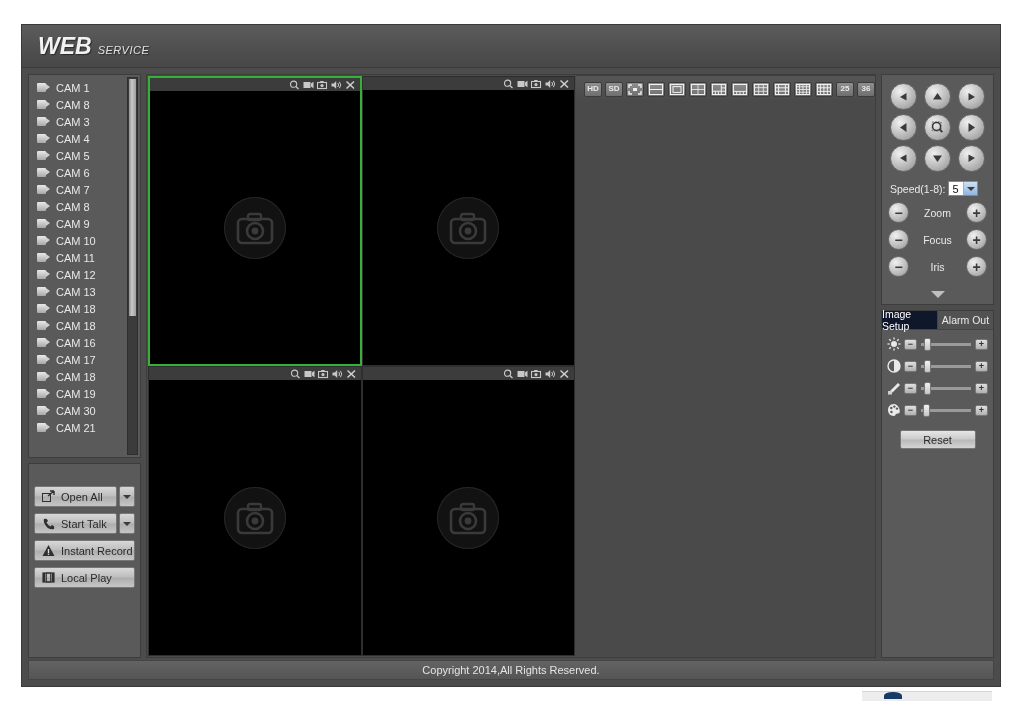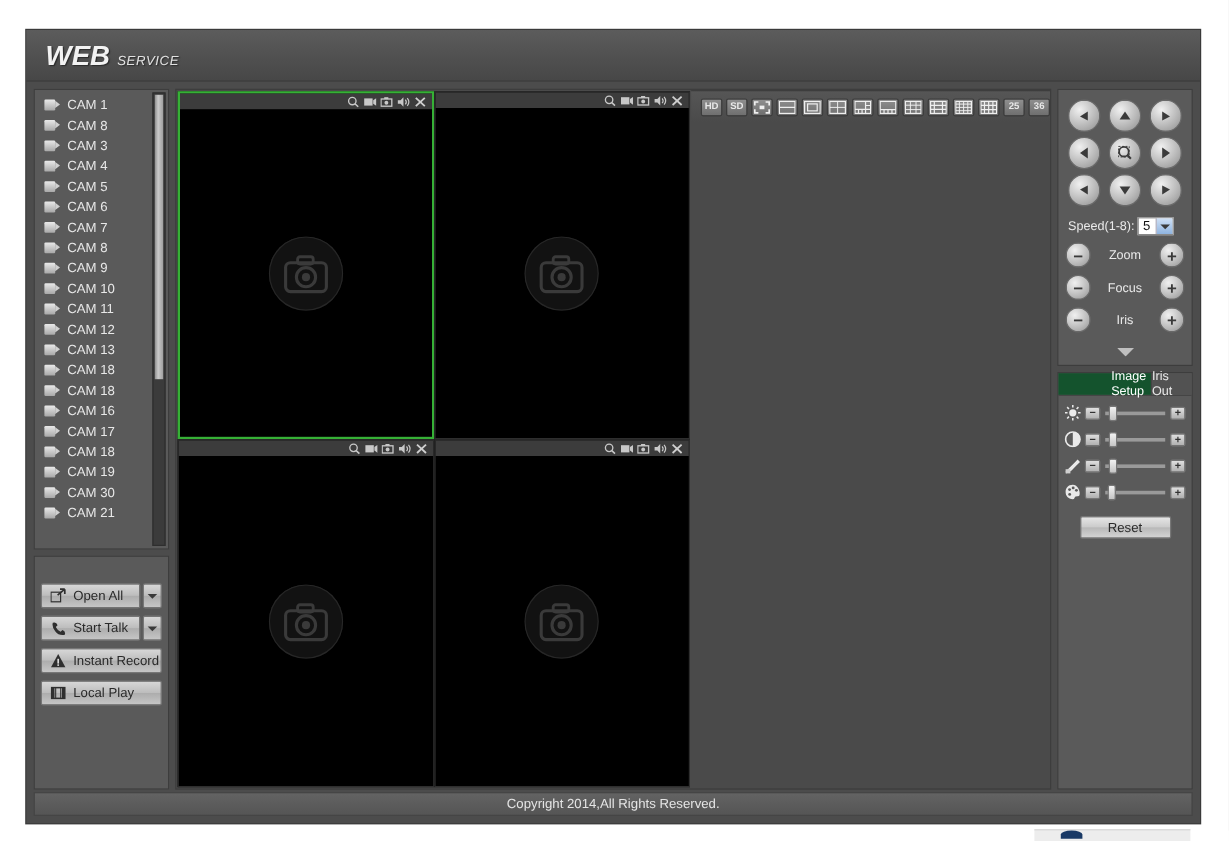"Image Setup" .img-tab.active { background: #14532d -> #0f172a; padding-left: 44px -> none }
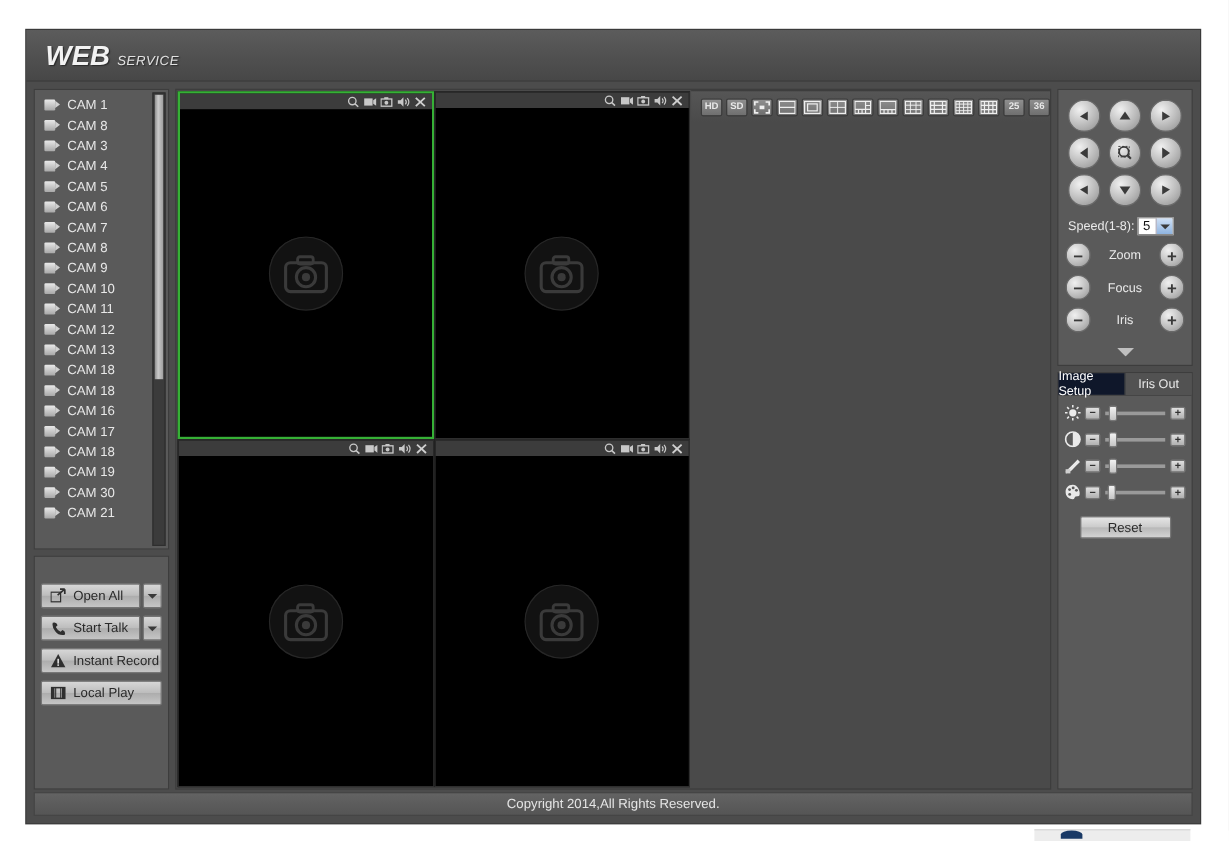"Iris Out" div.img-tab { text: Iris -> Alarm }
